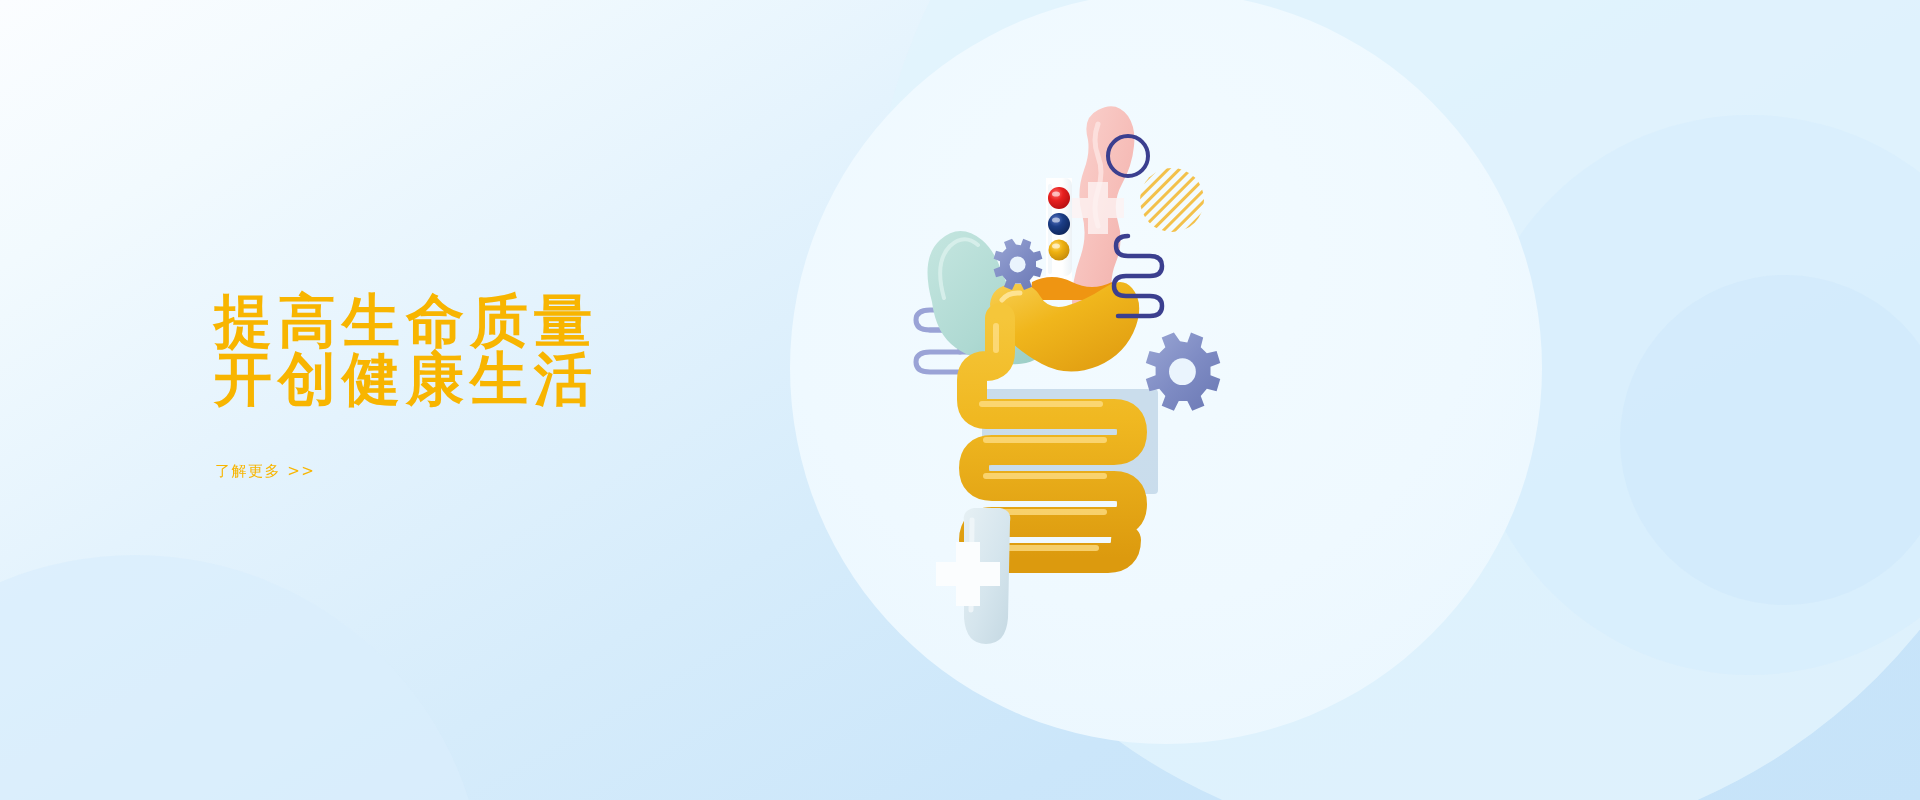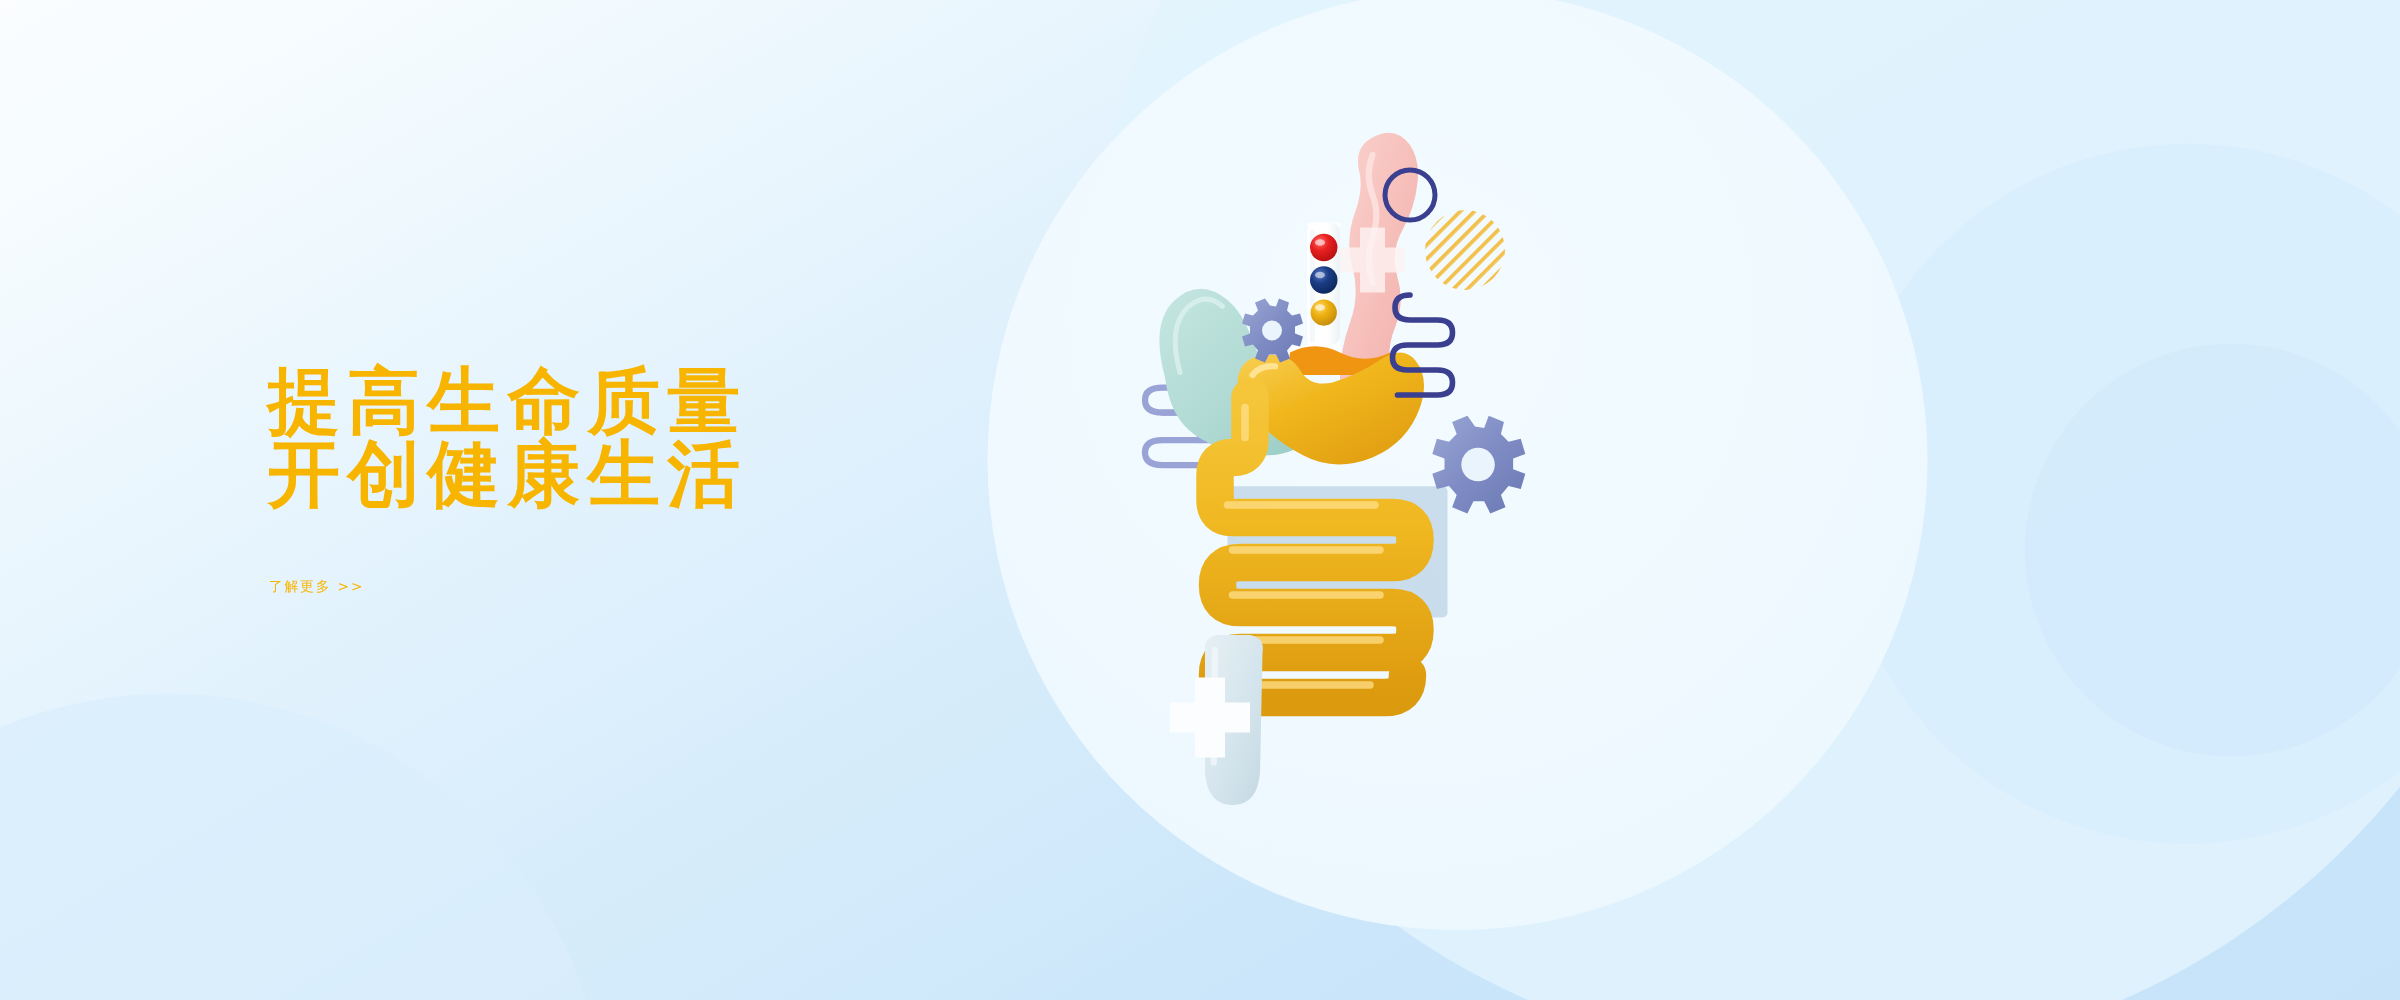"了解更多 >>" #more-link { font-size: 11px -> 15px }
